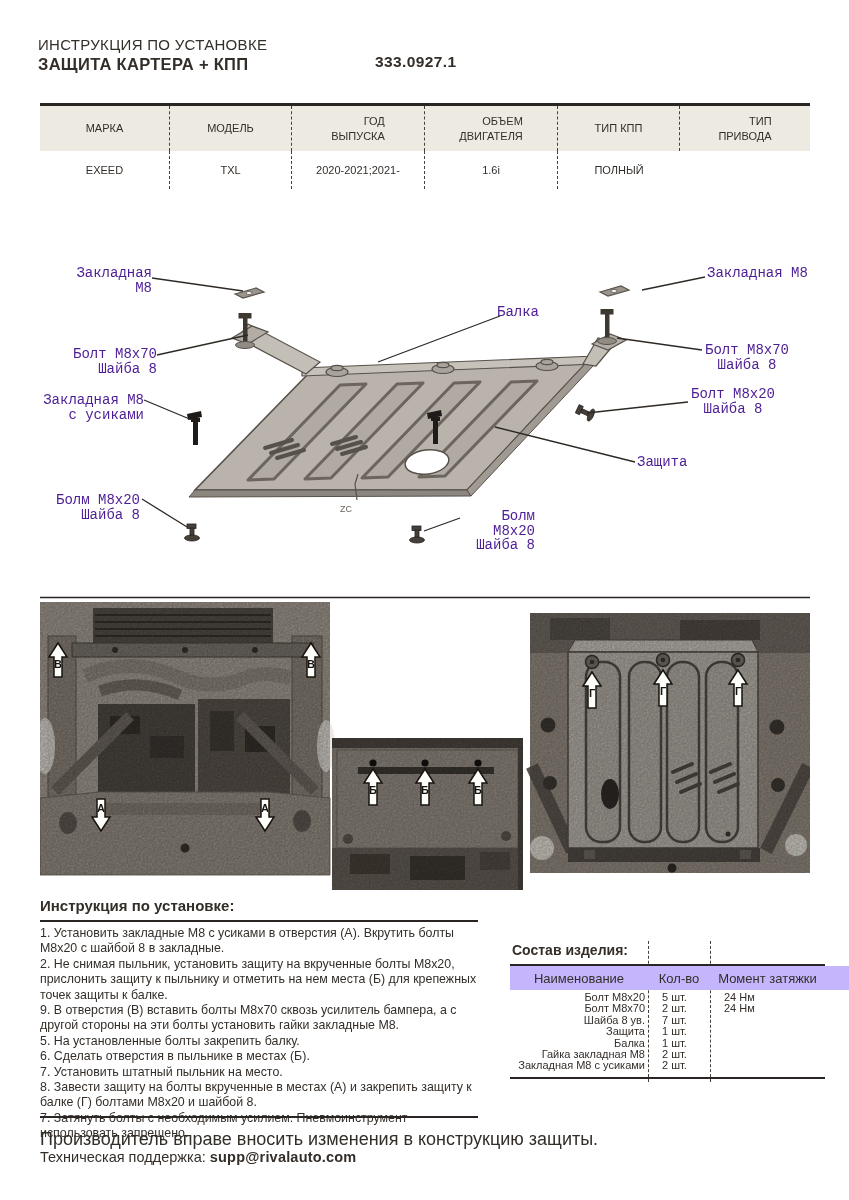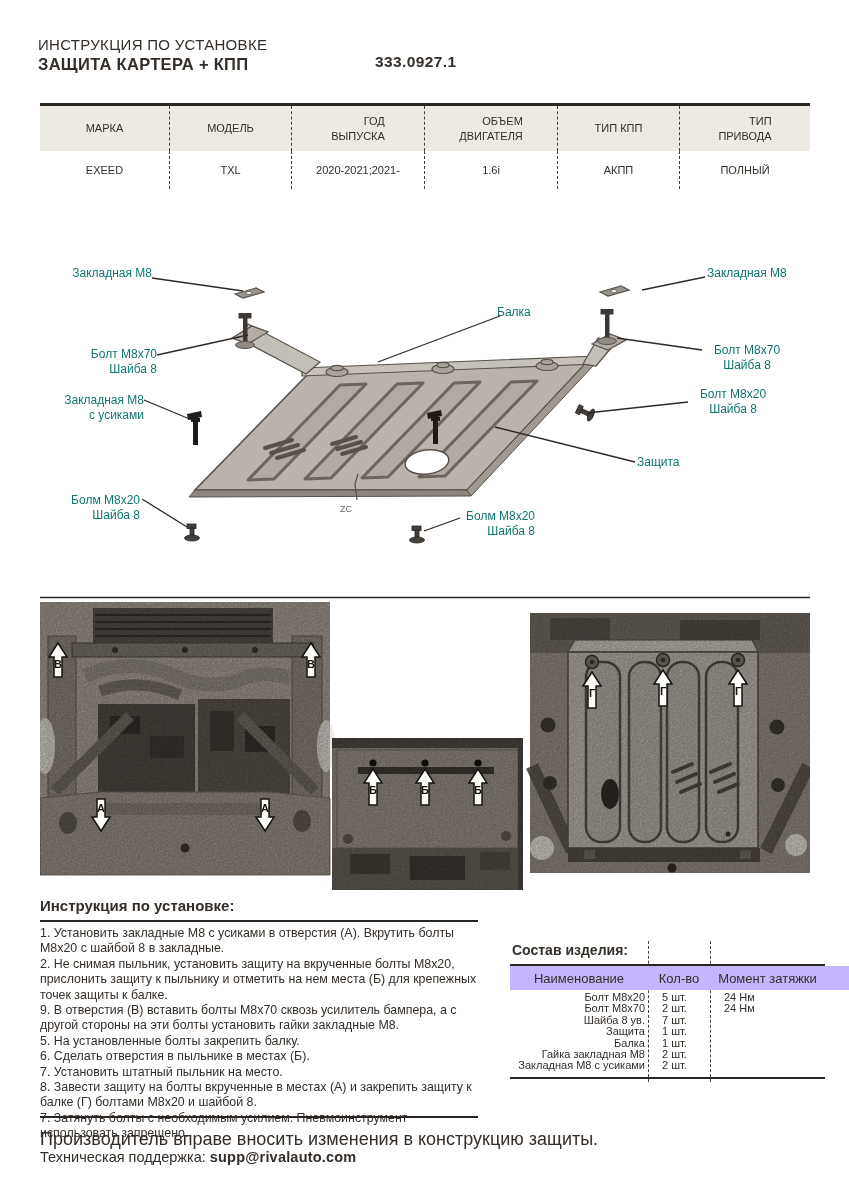"АКПП" div.spec-cell { html: <div>АКПП</div> -> none }
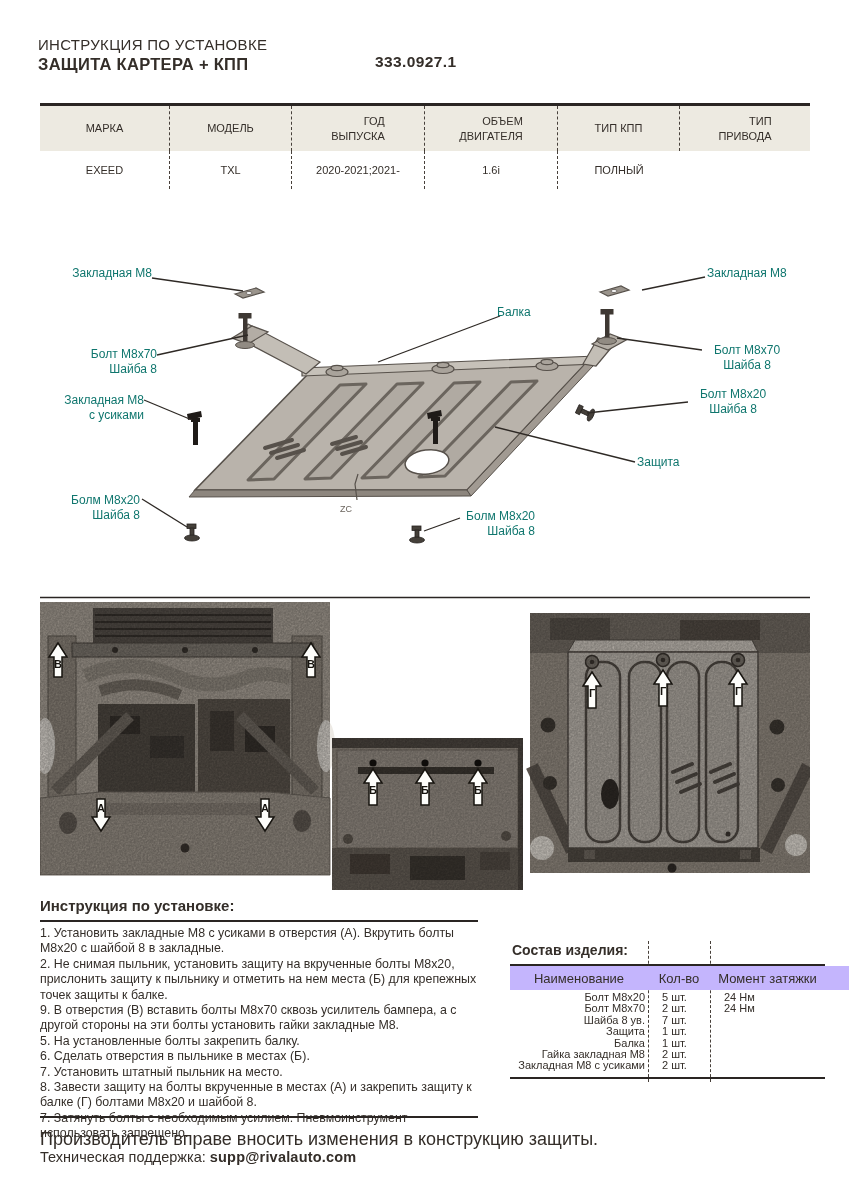"Закладная М8" .lbl { color: #0f766e -> #4c1d95; font-family: none -> Liberation Mono, monospace; font-size: 12px -> 14px }
